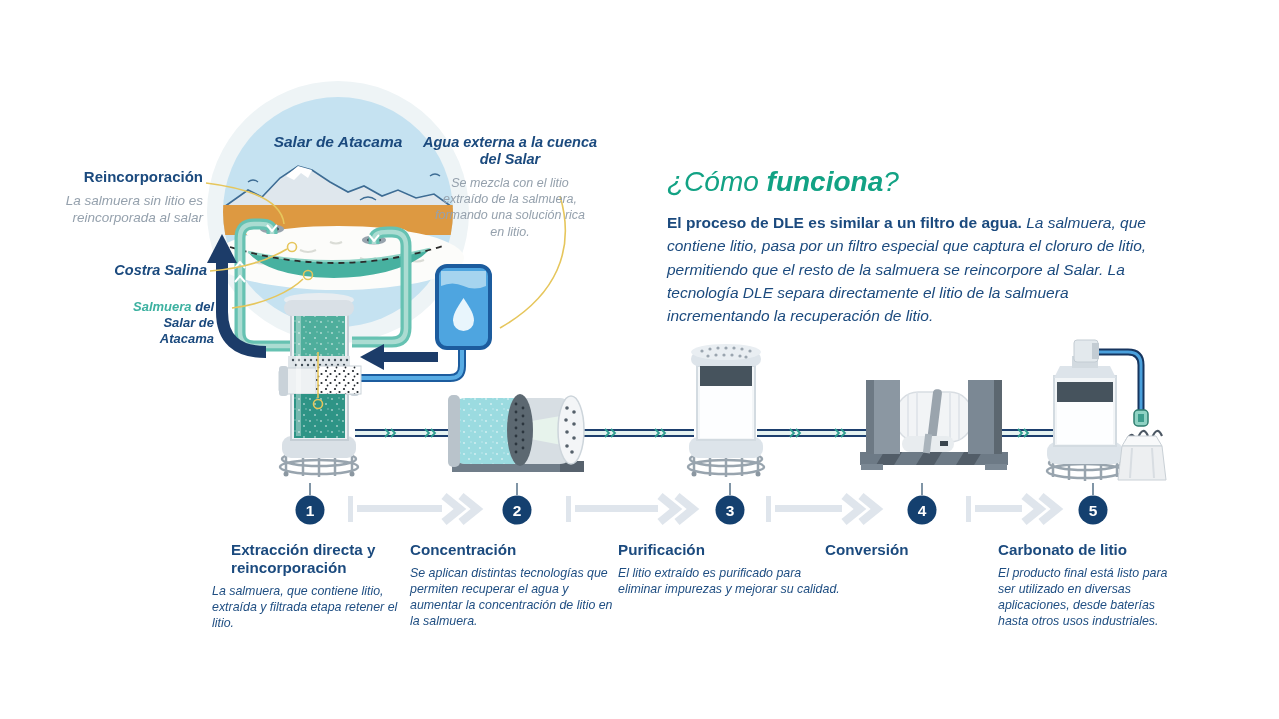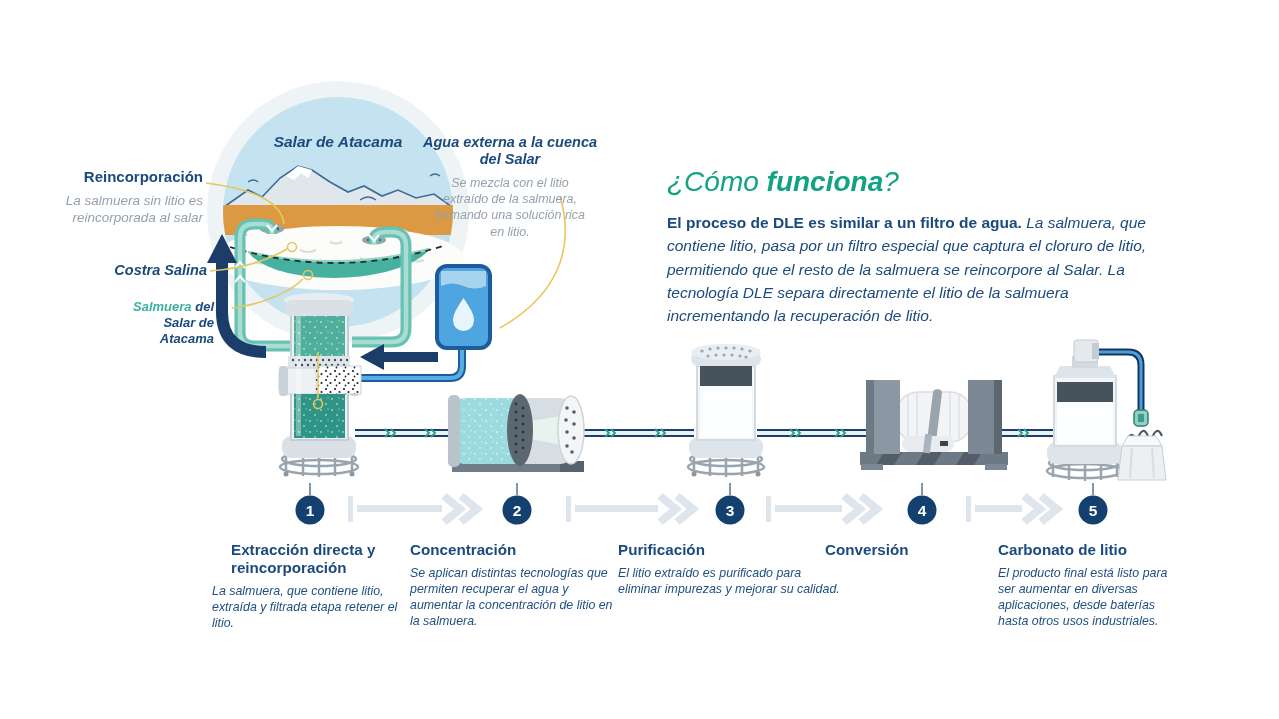"El producto final está listo" div.dsc { text: aumentar -> utilizado }
